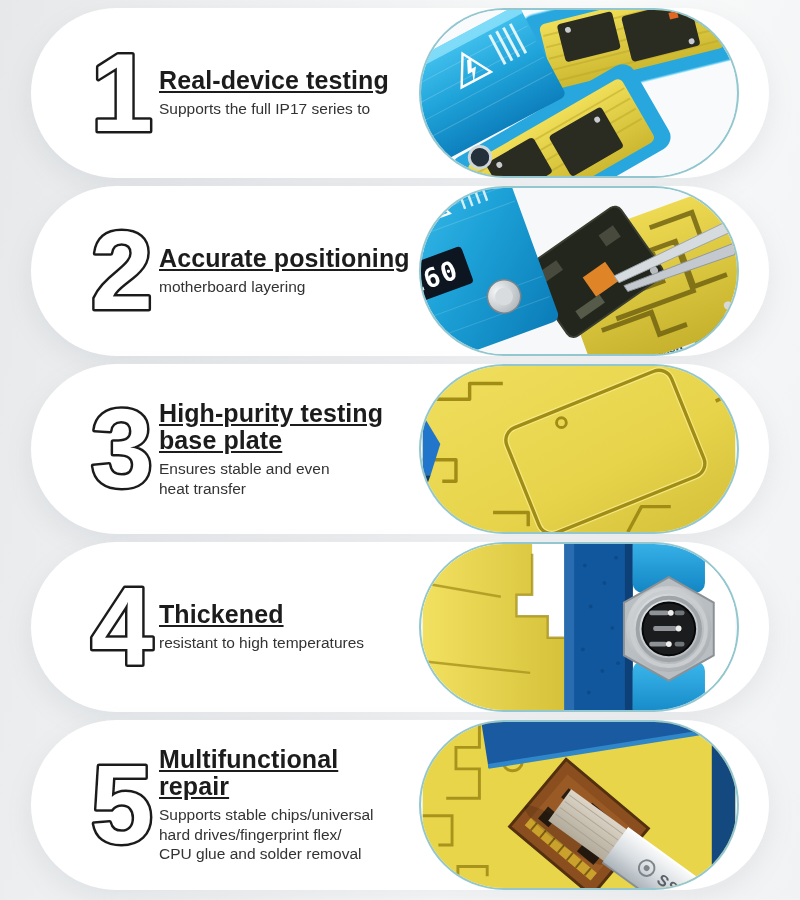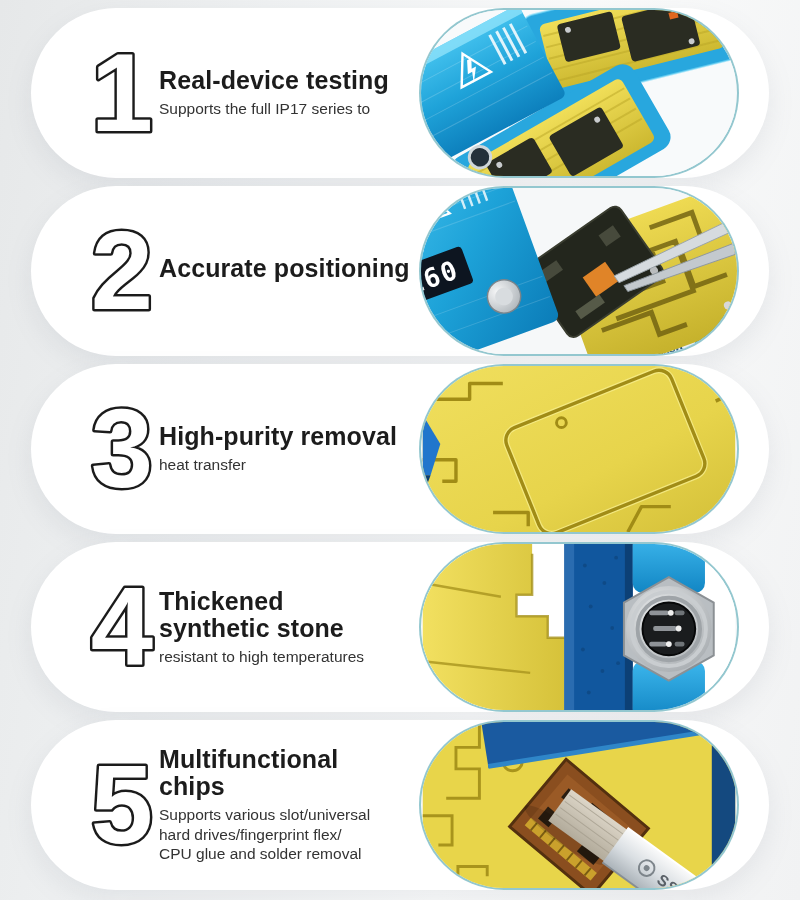"Real-device testing" .title span { text-decoration: none -> underline }
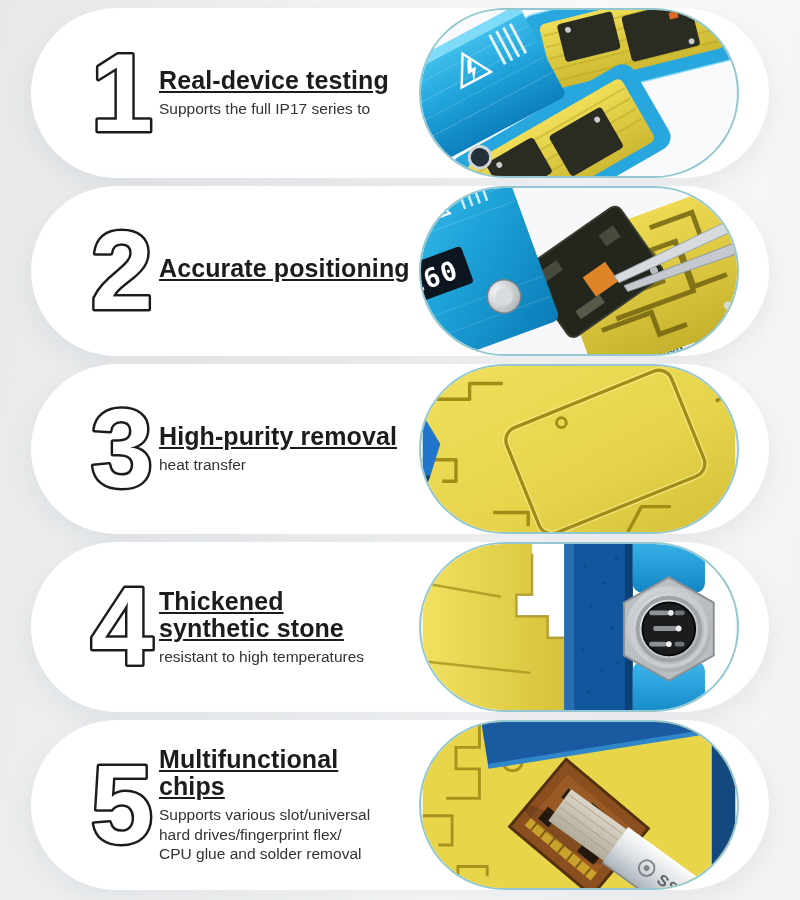"motherboard layering" span { html: none -> <span>motherboard layering</span> }
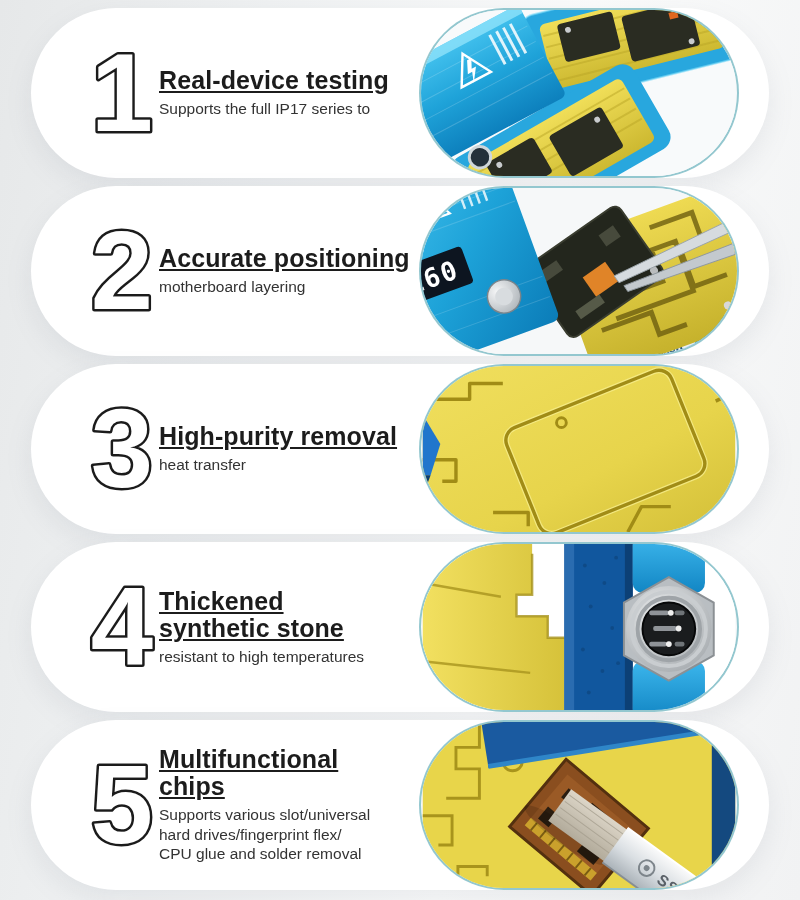"High-purity removal" span { text: removal -> testing }
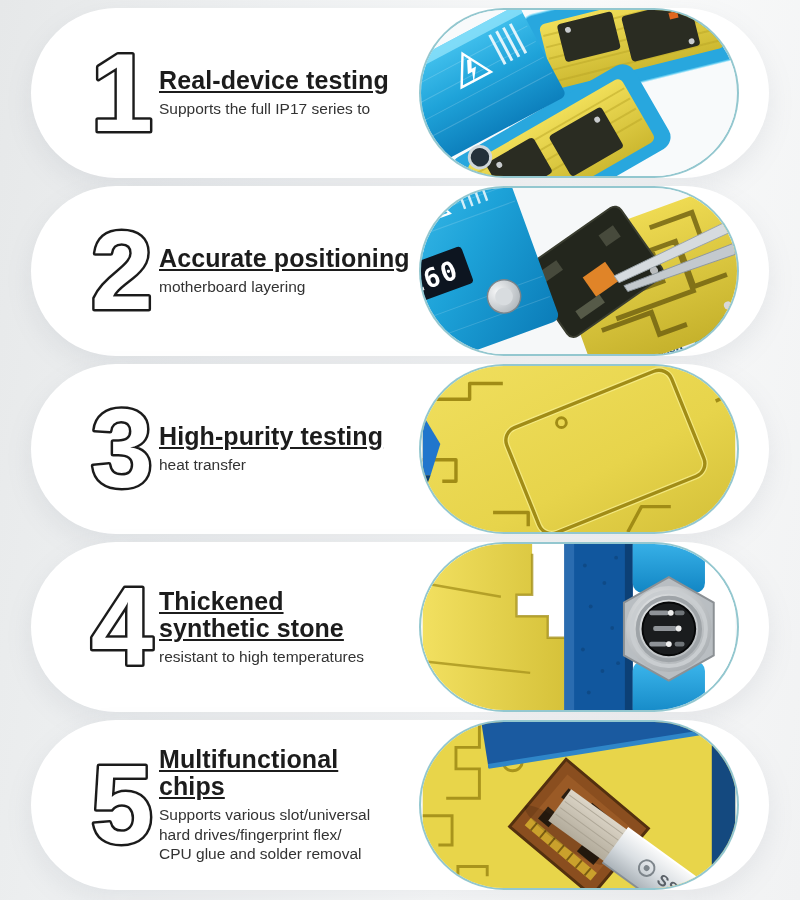"base plate" span { html: none -> <span>base plate</span> }
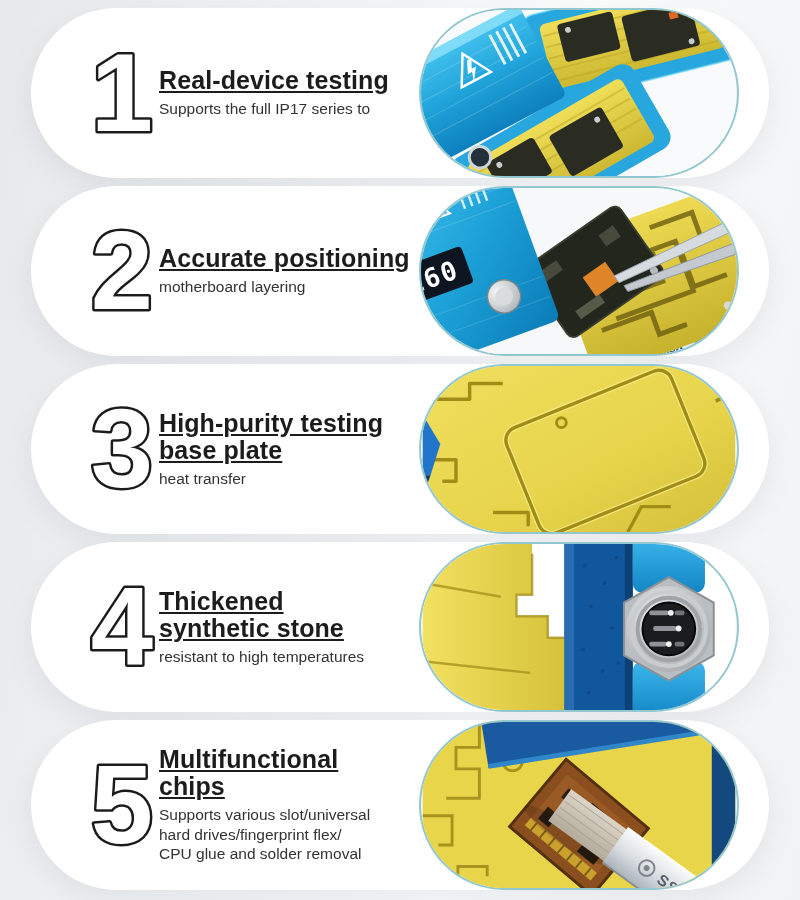"Ensures stable and even" span { html: none -> <span>Ensures stable and even</span> }
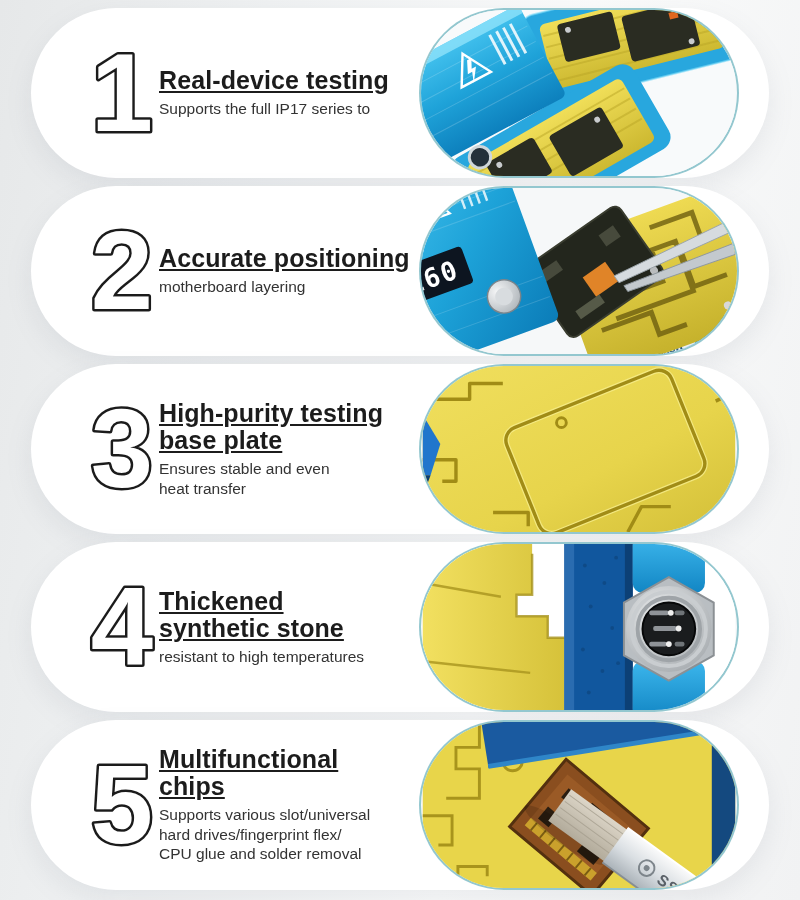"synthetic stone" span { html: <span>synthetic stone</span> -> none }
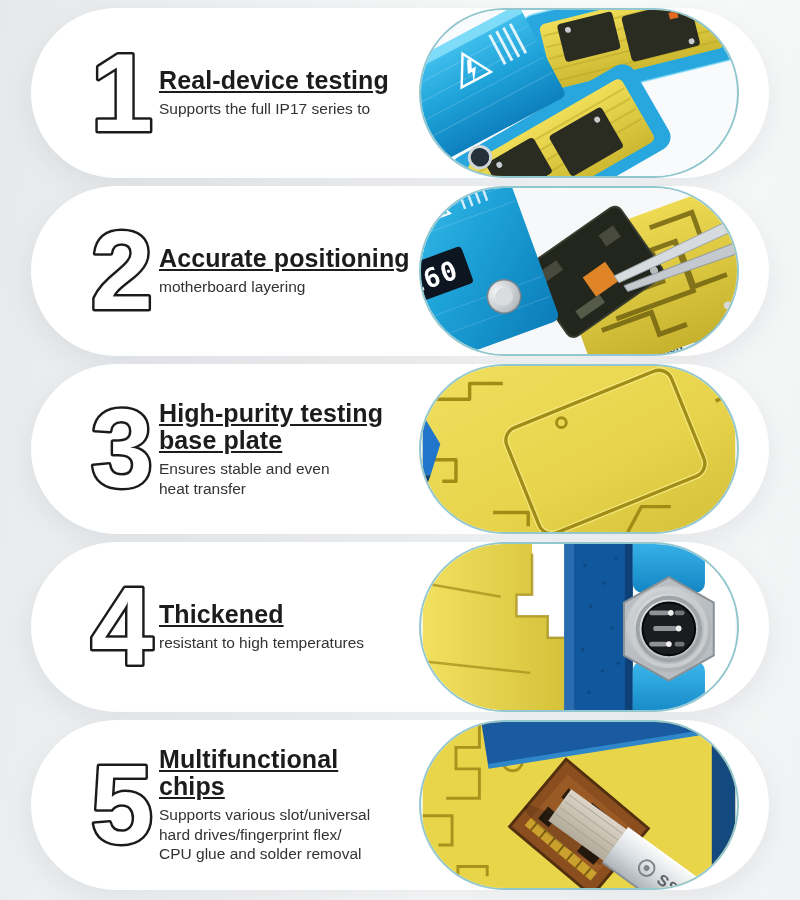"chips" span { text: chips -> repair }
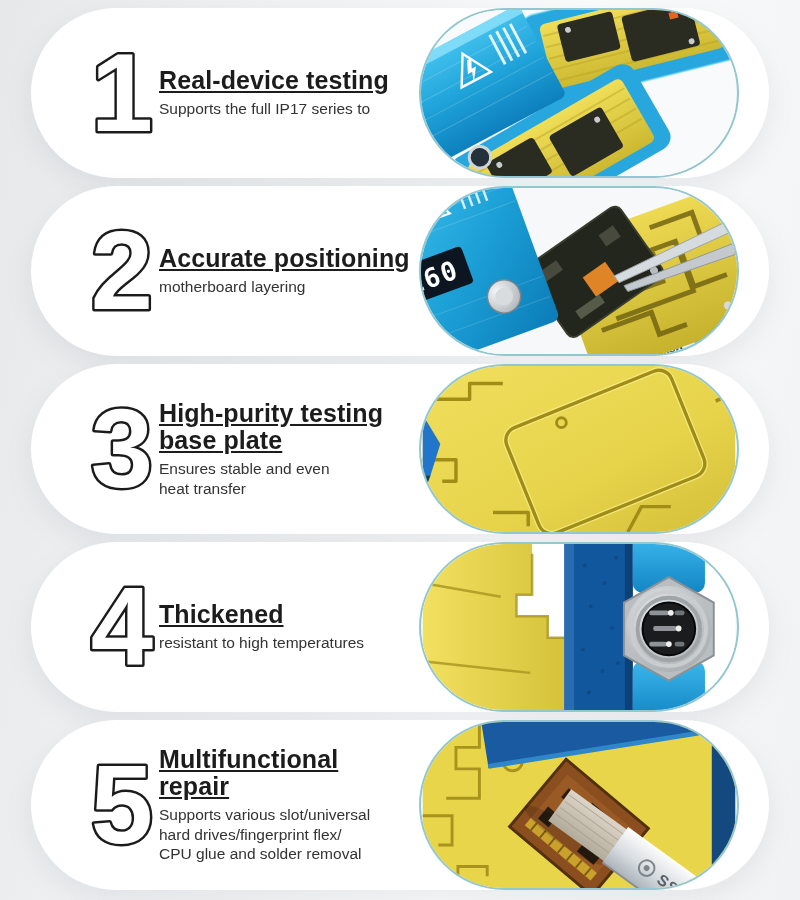"Supports various slot/universal" span { text: various slot/universal -> stable chips/universal }
